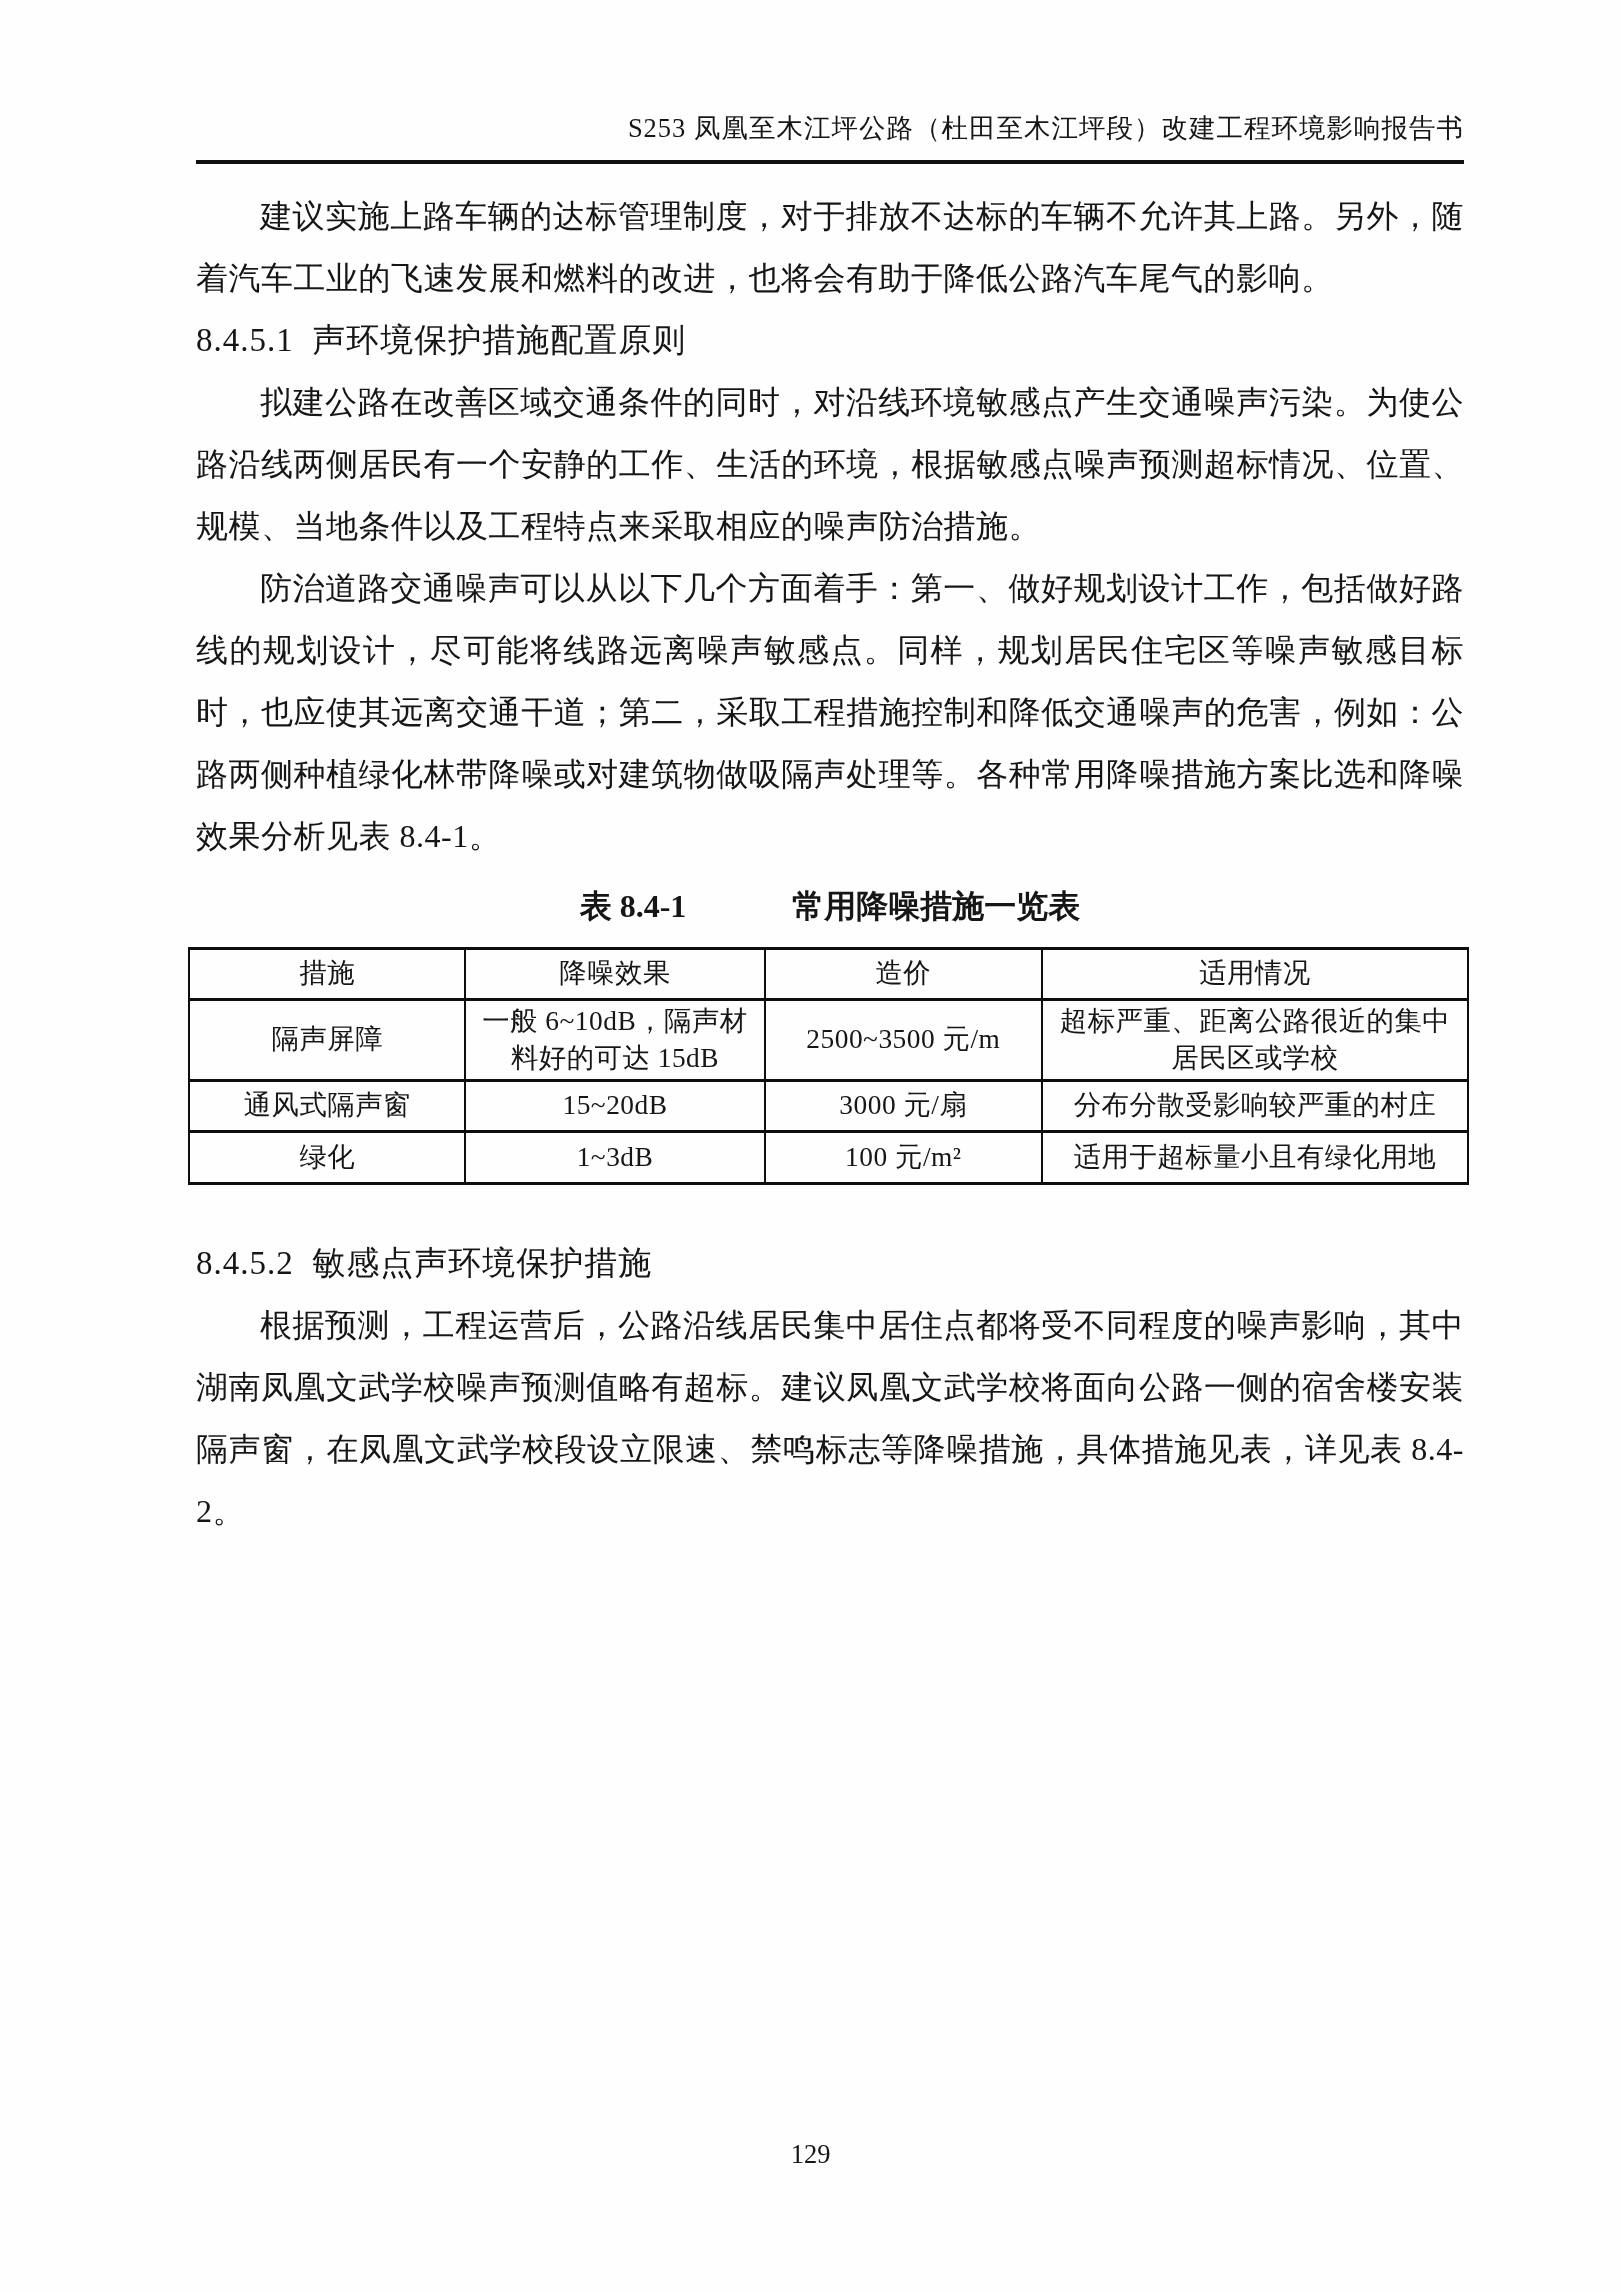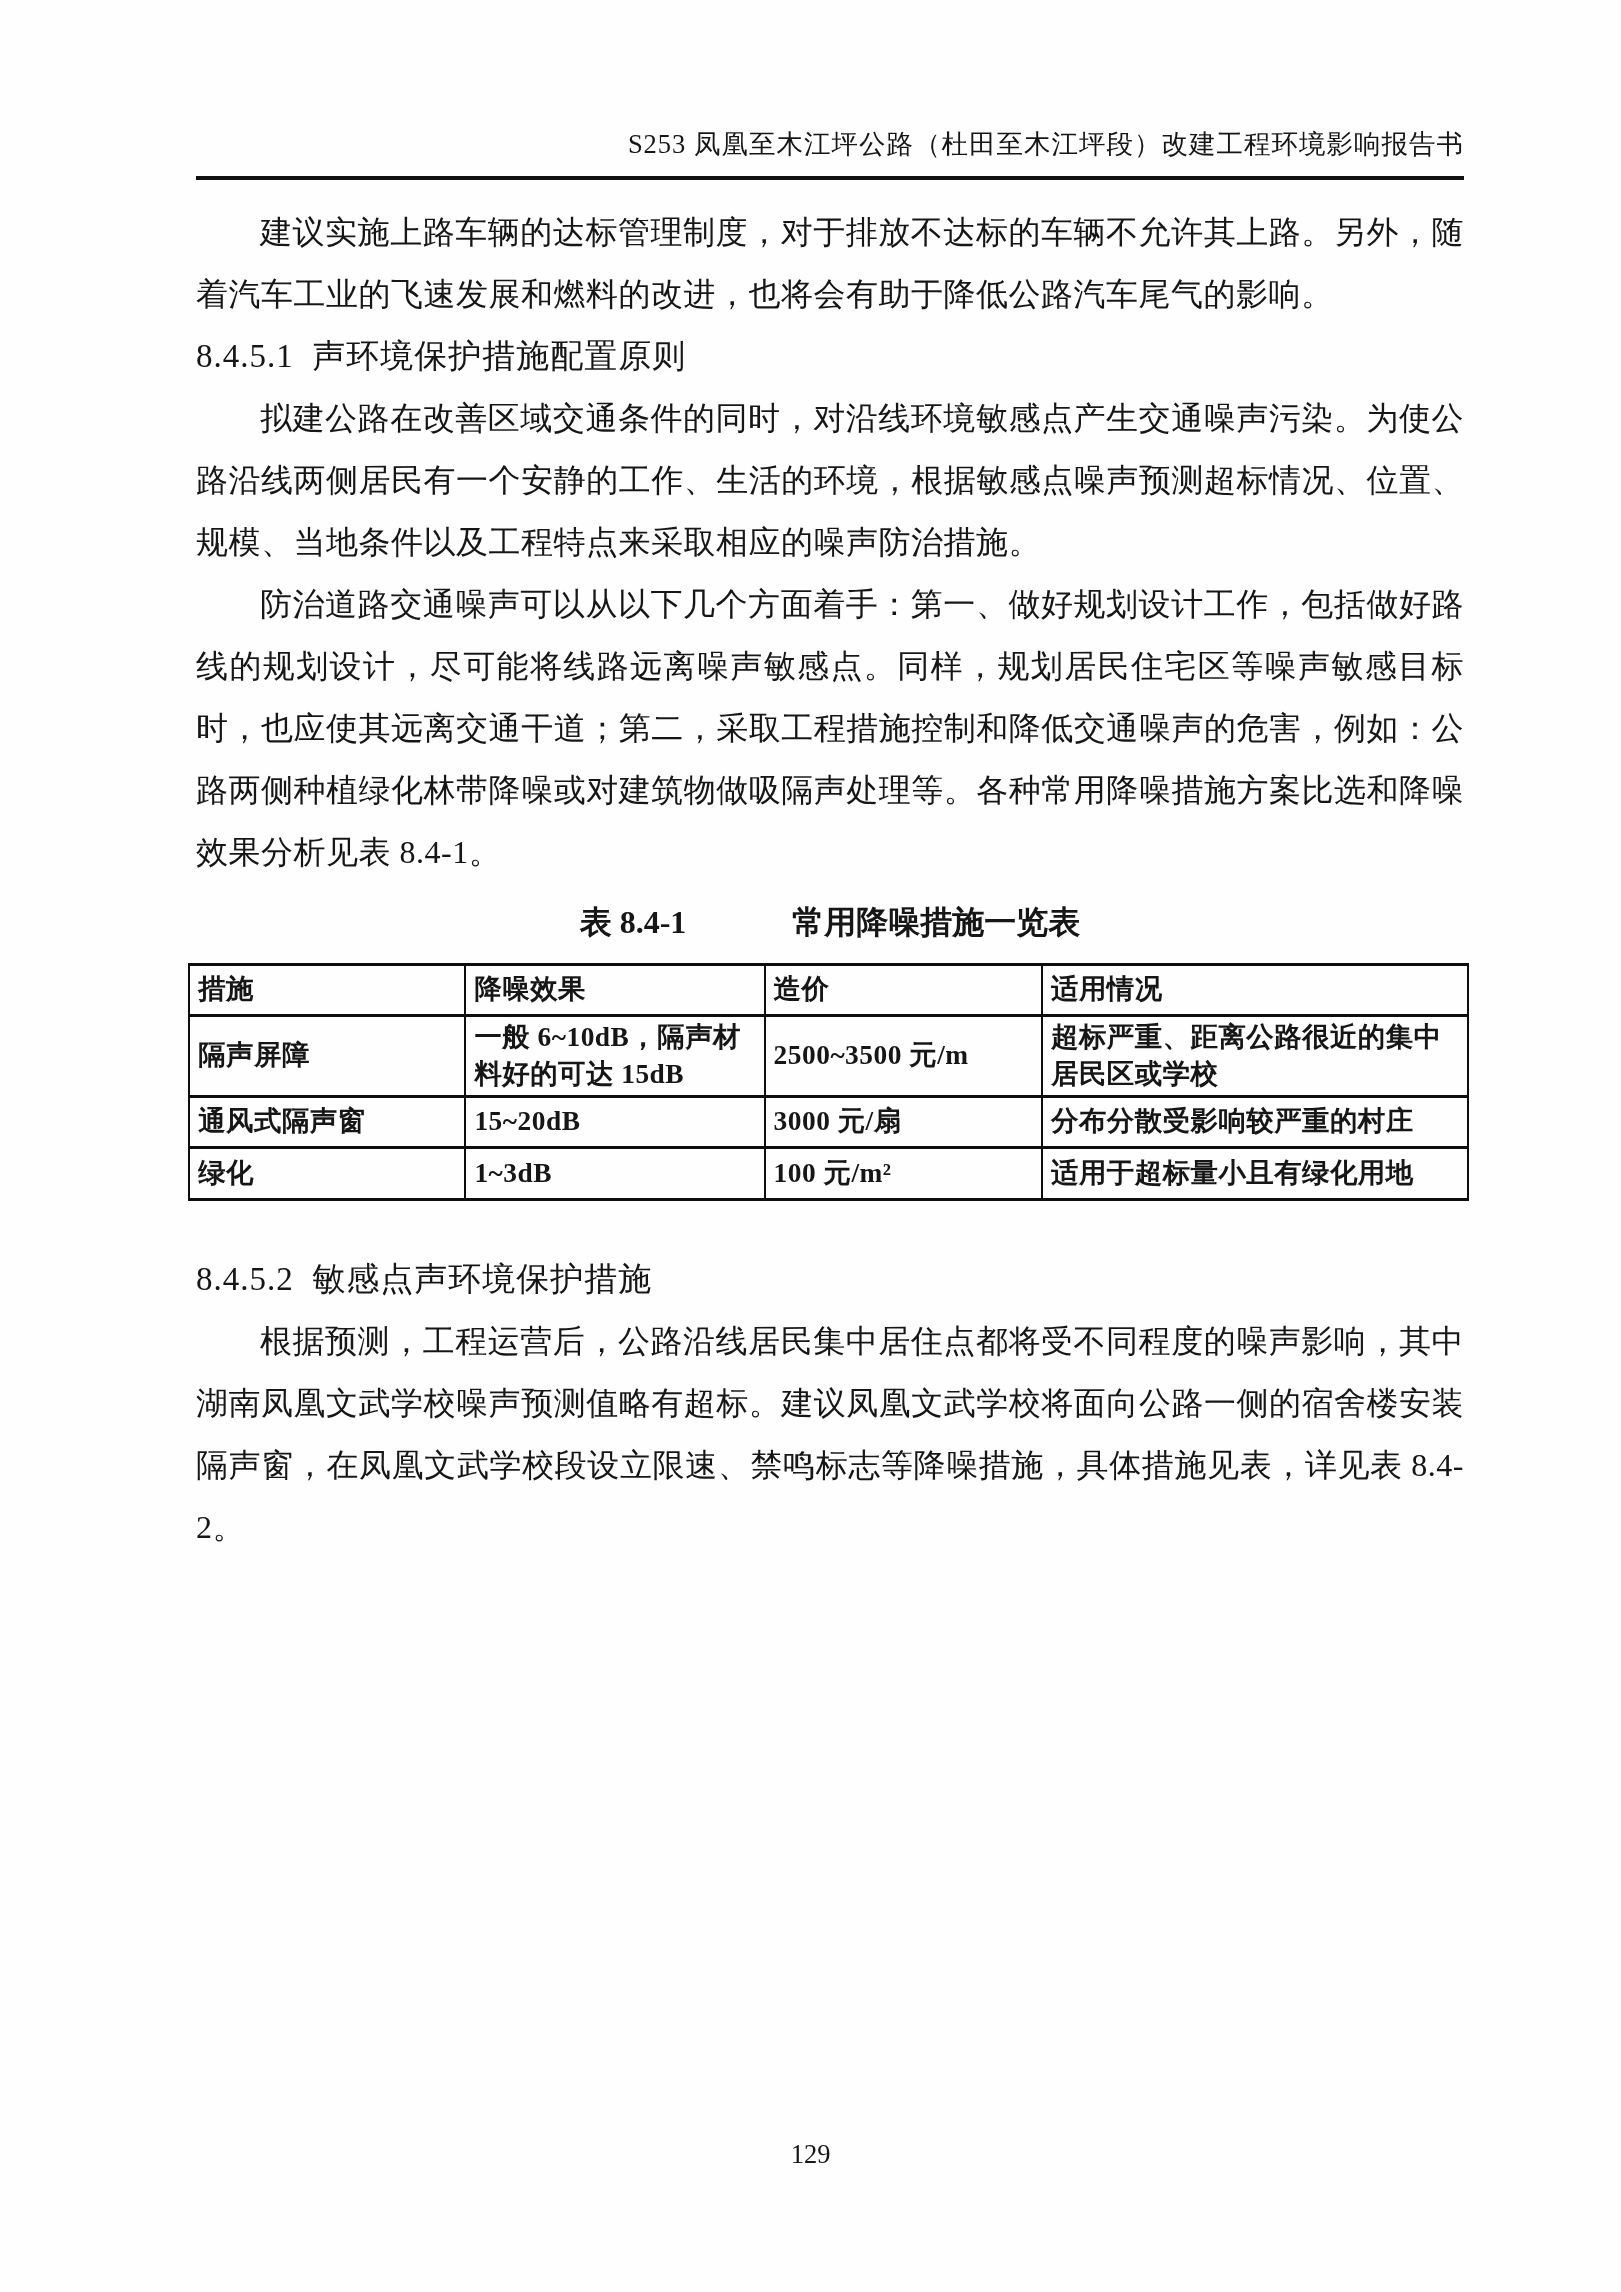"S253 凤凰至木江坪公路（杜田至木江坪段）改建工程环境影响报告书" .content { margin-top: 16px -> none }
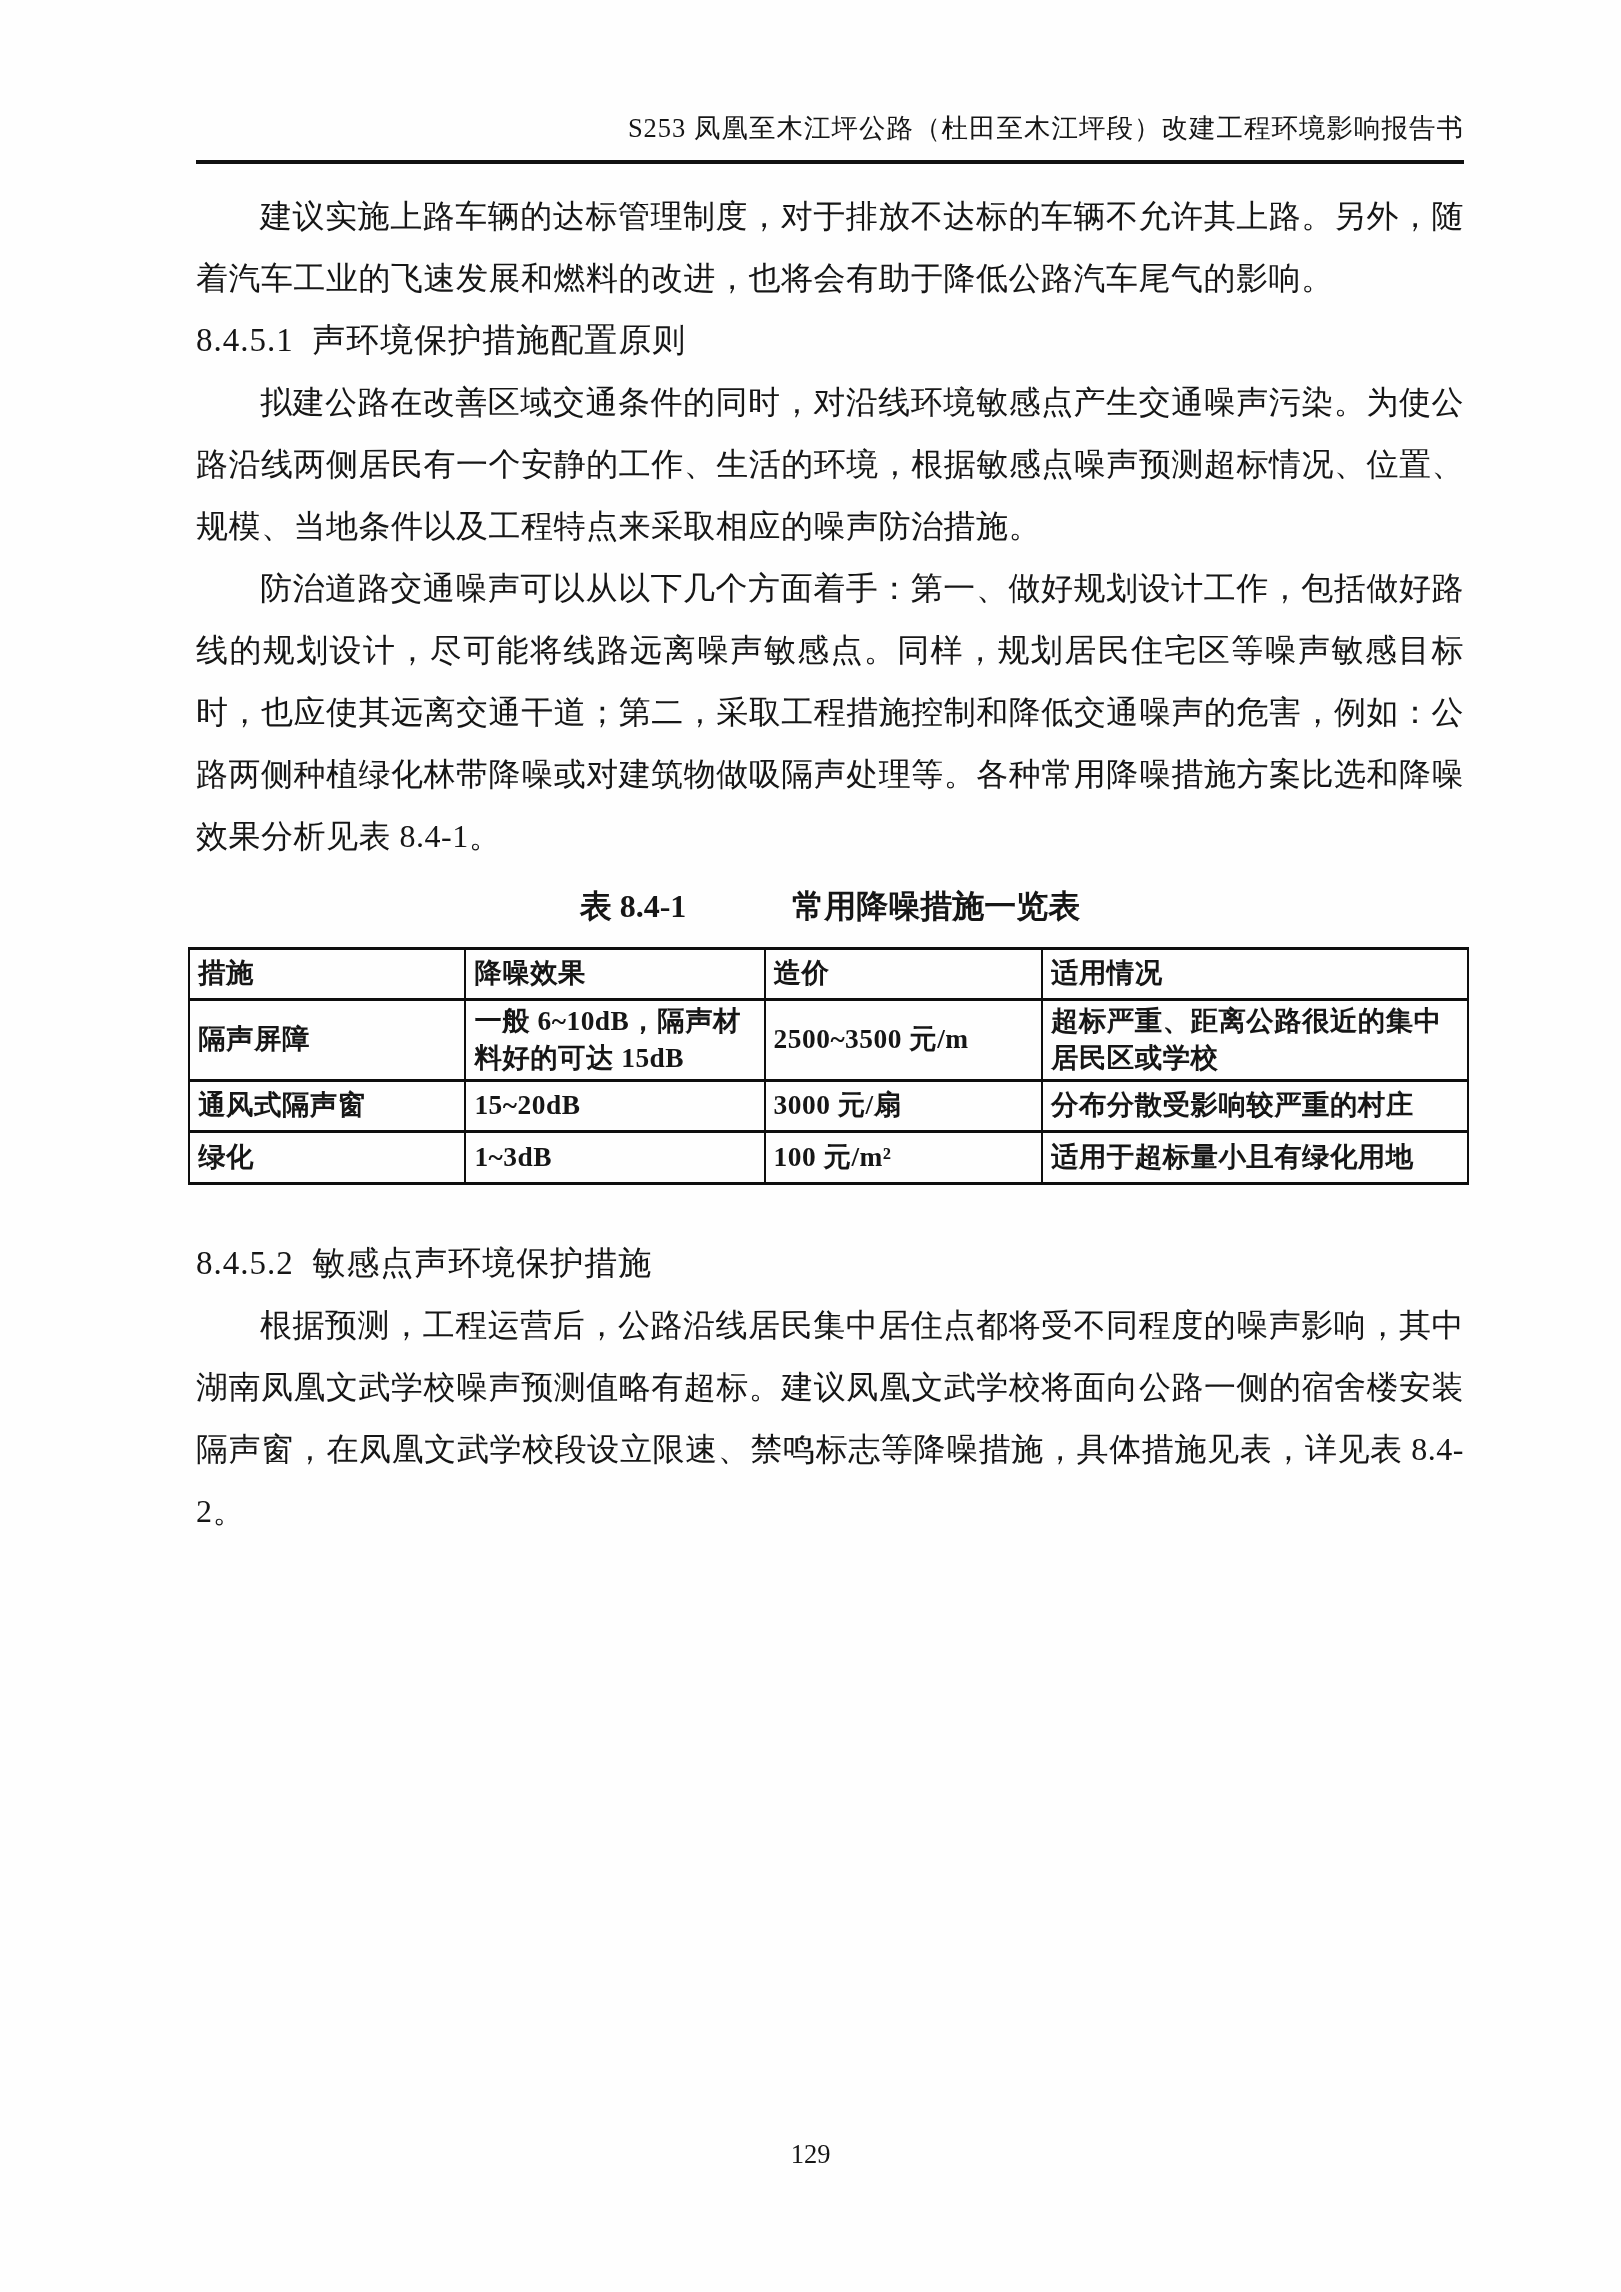"措施" table.noise th,table.noise td { font-weight: bold -> normal; text-align: left -> center }
